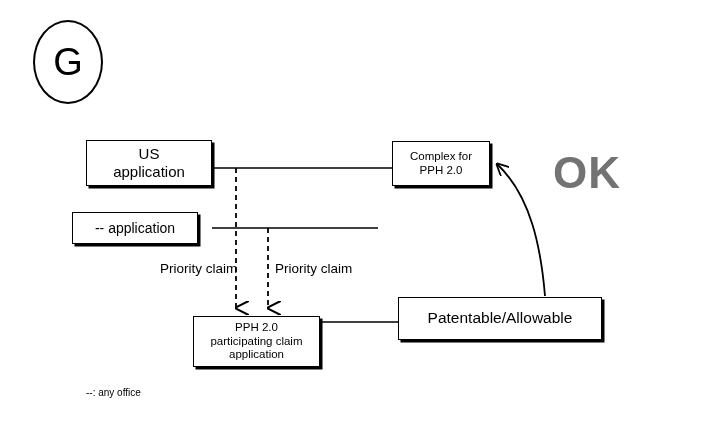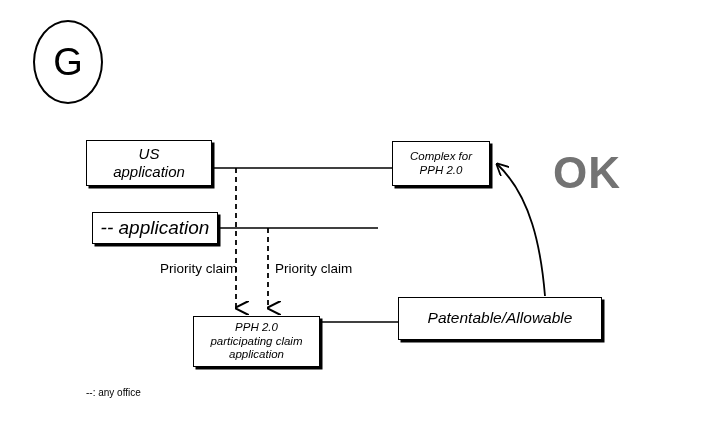"US" .node-box .line { font-style: italic -> none }
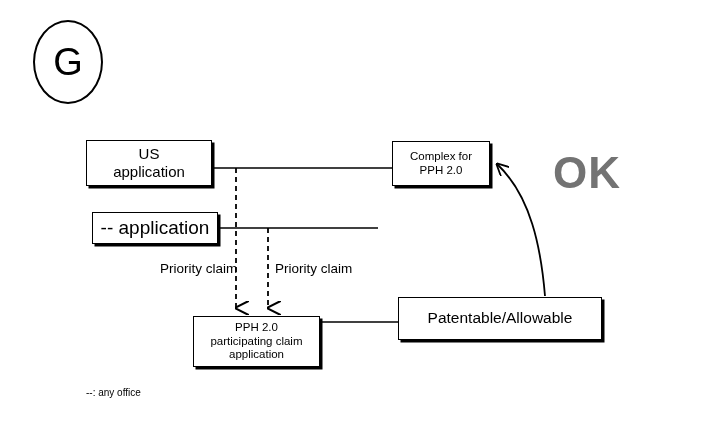"-- application" #box-any { font-size: 19px -> 14px; left: 92px -> 72px }
